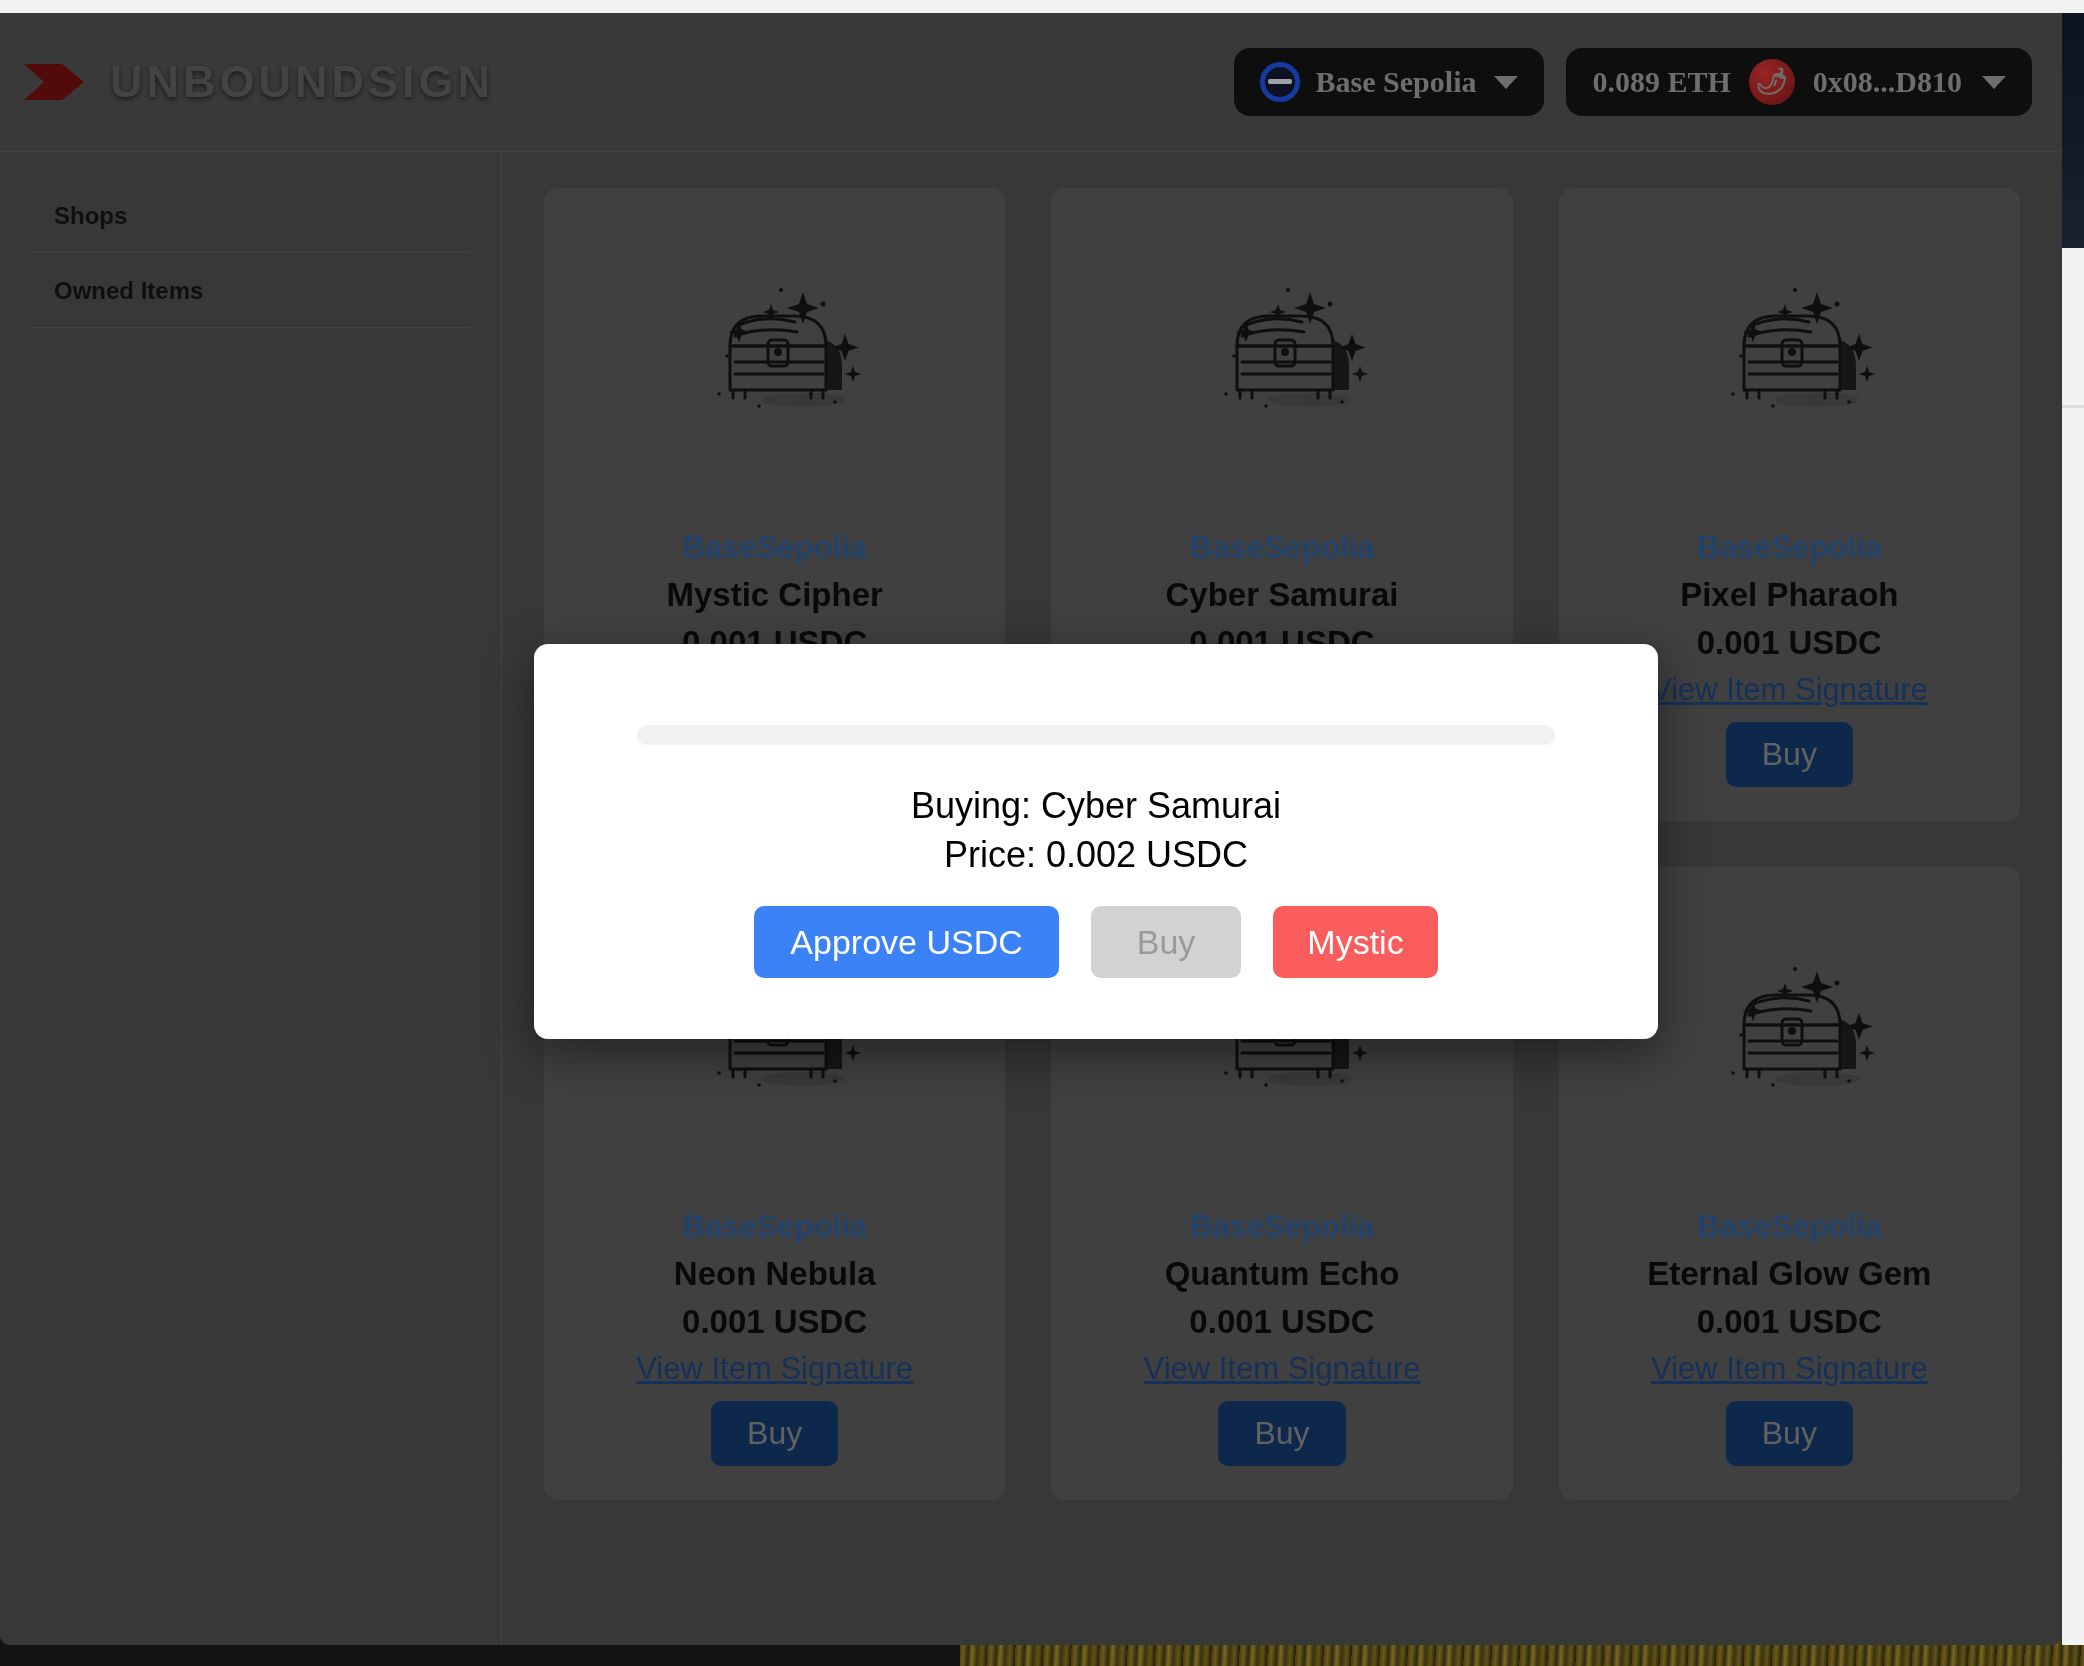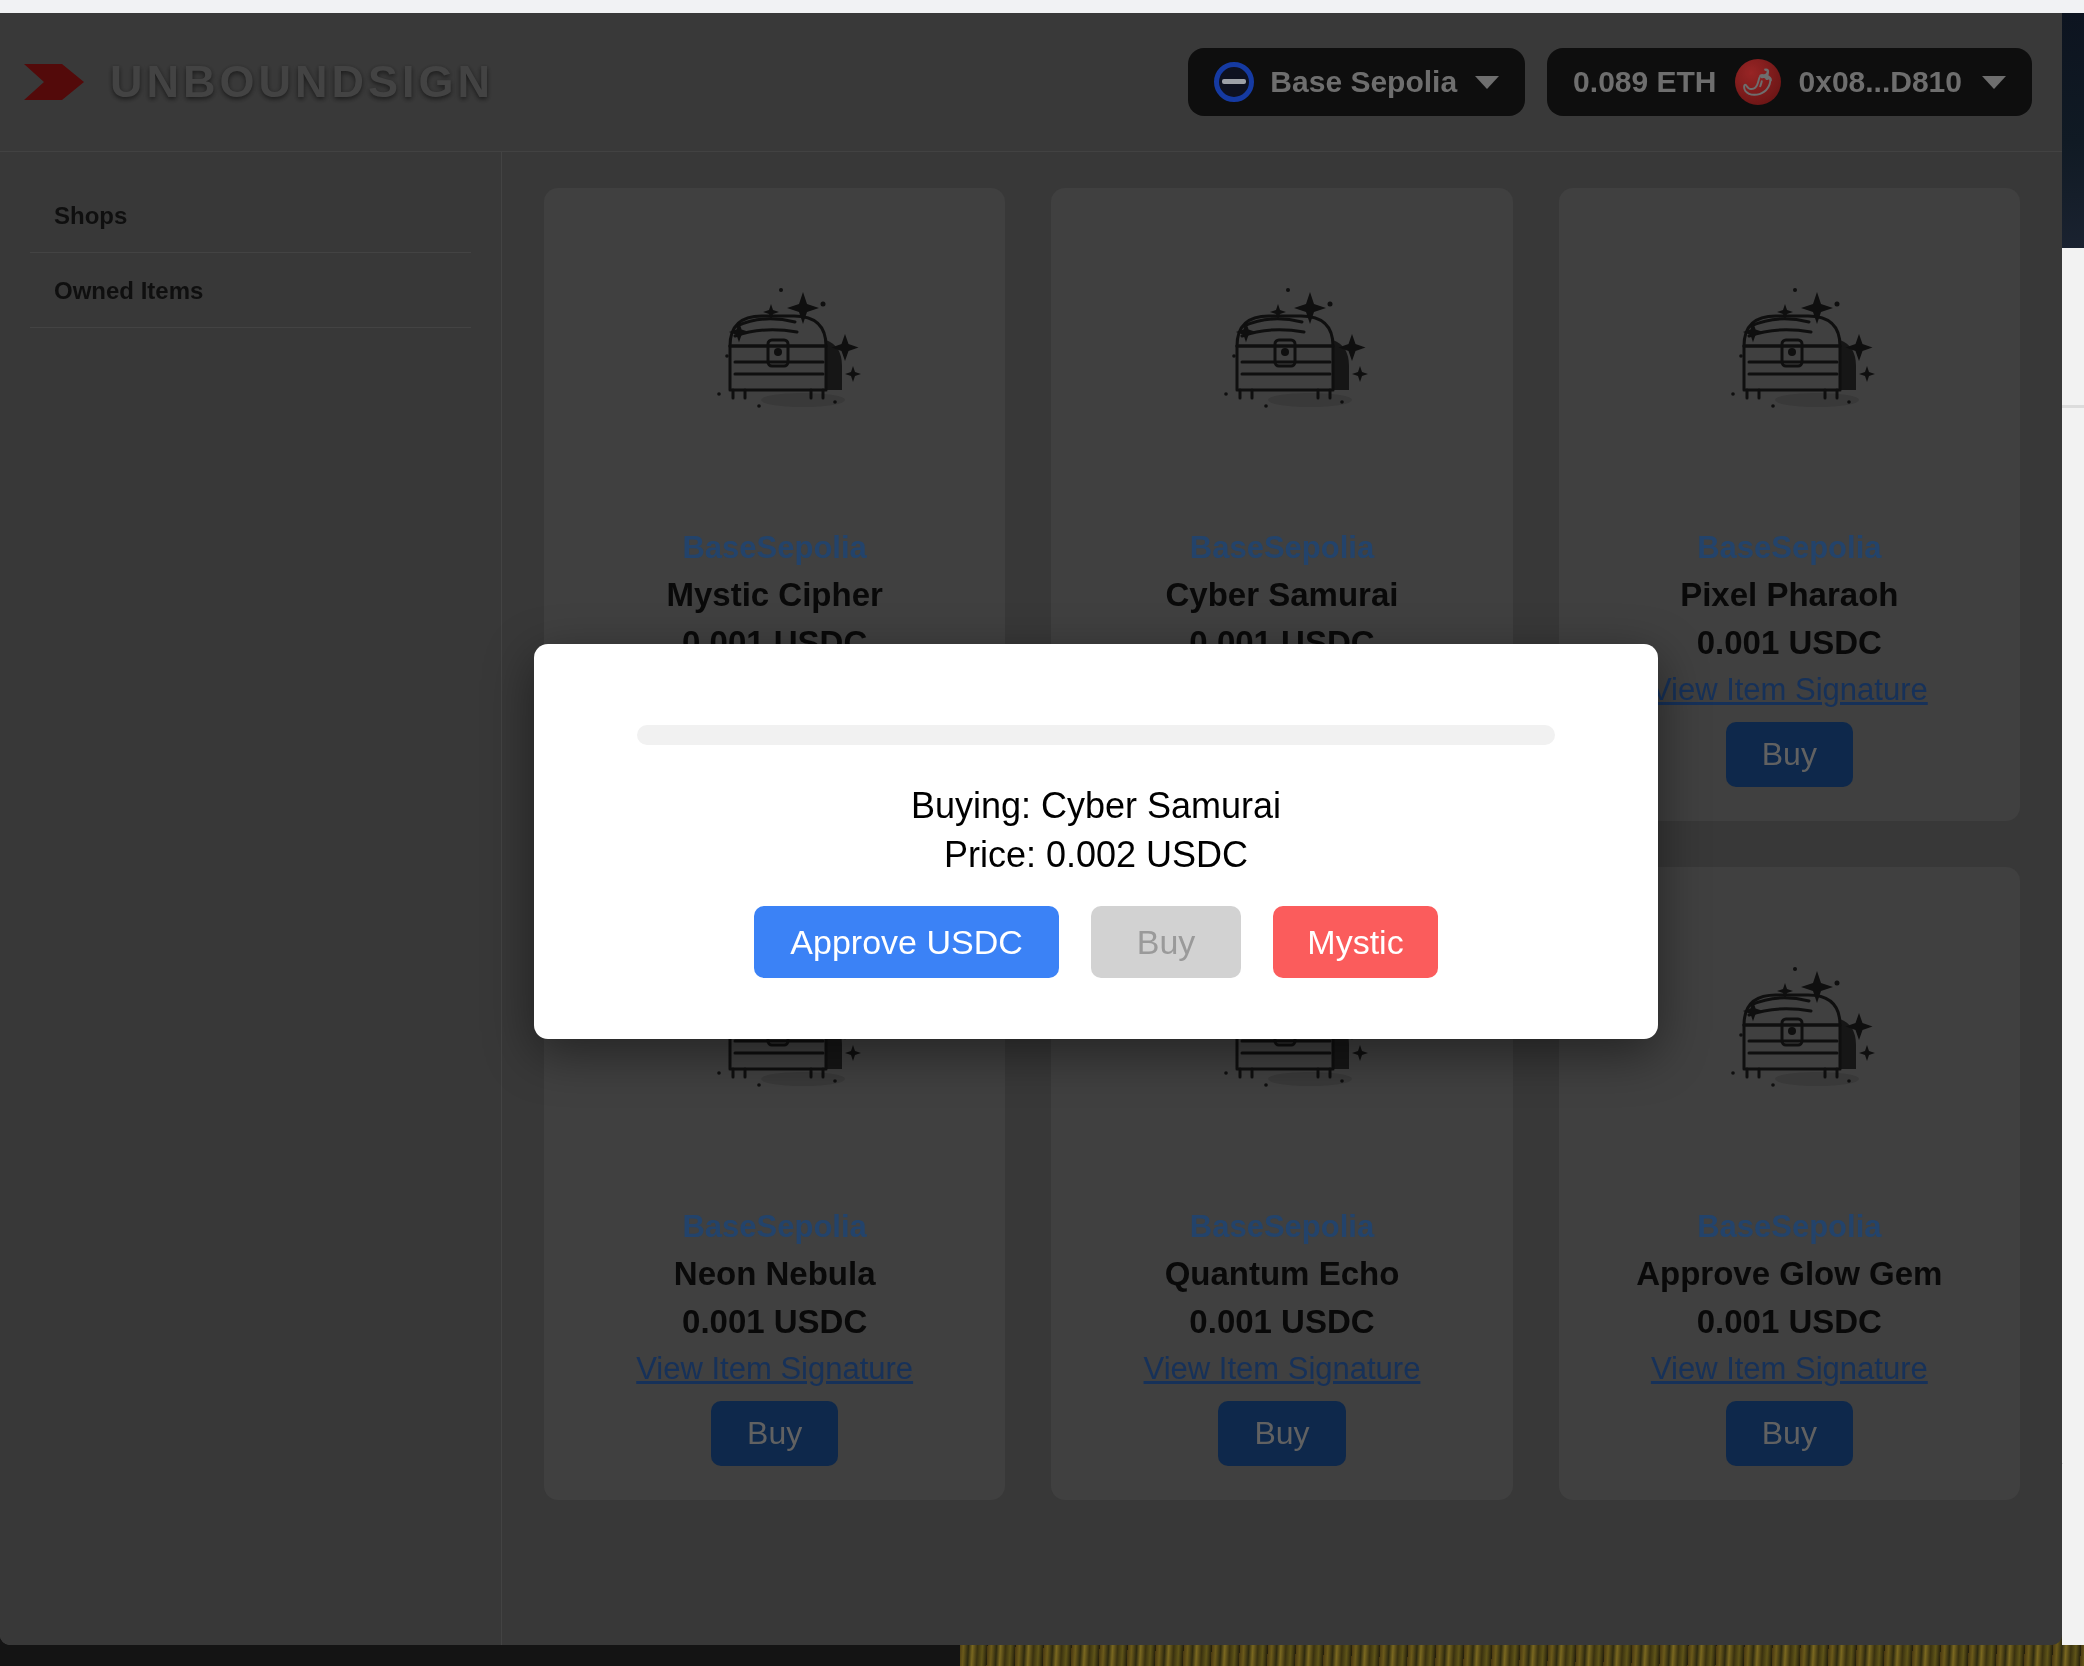"Base Sepolia" .pill { font-family: none -> Liberation Serif, serif }
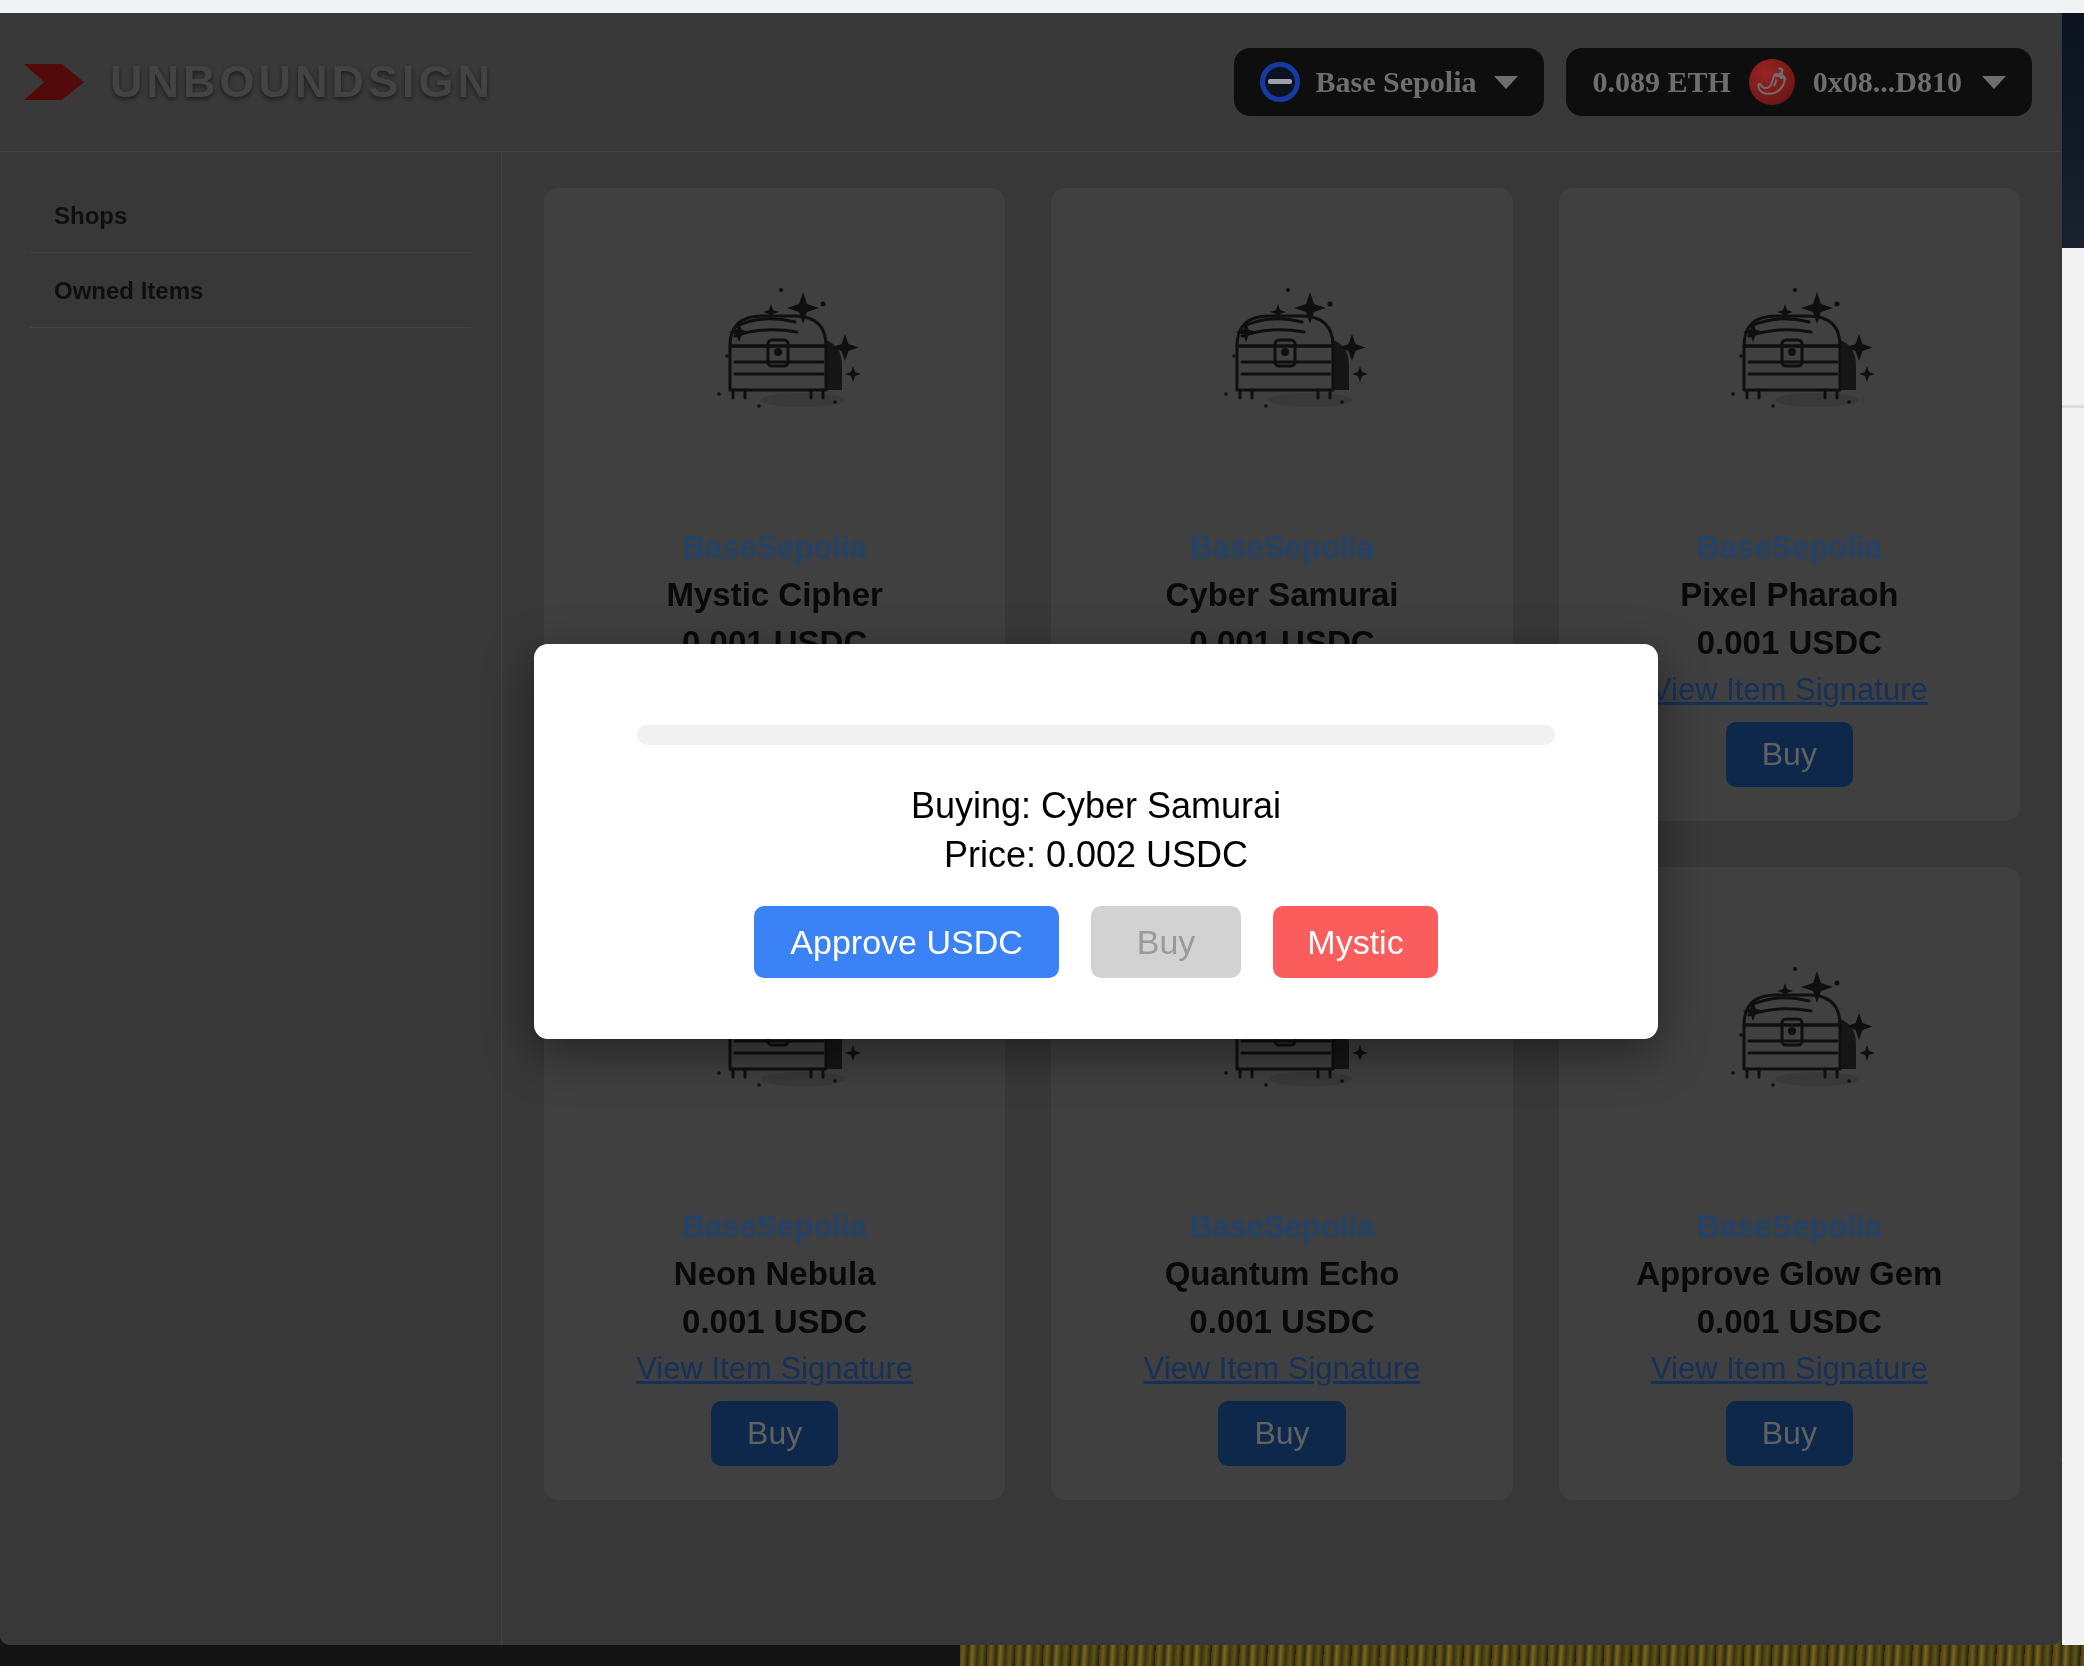"Approve Glow Gem" div.card-title { text: Approve -> Eternal }
